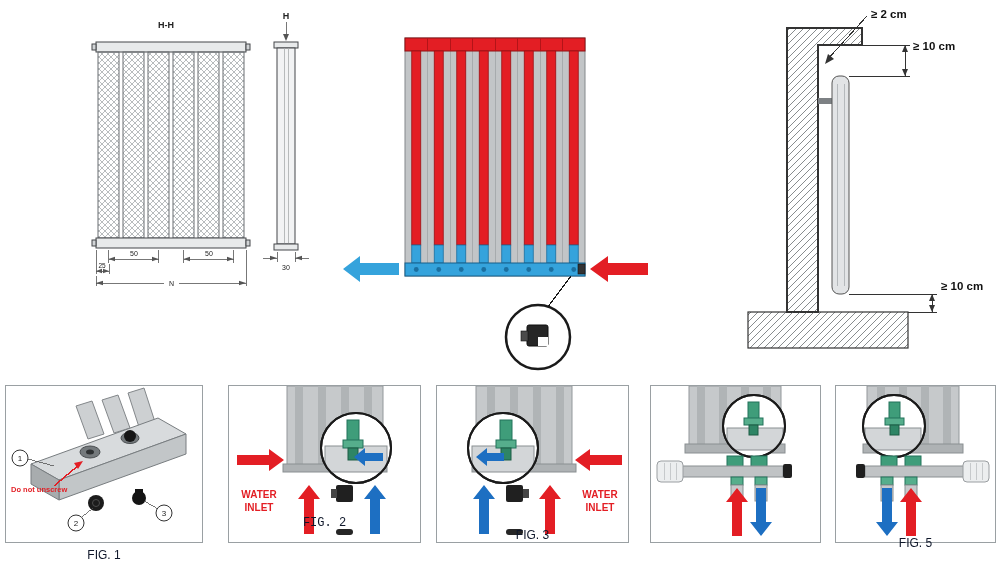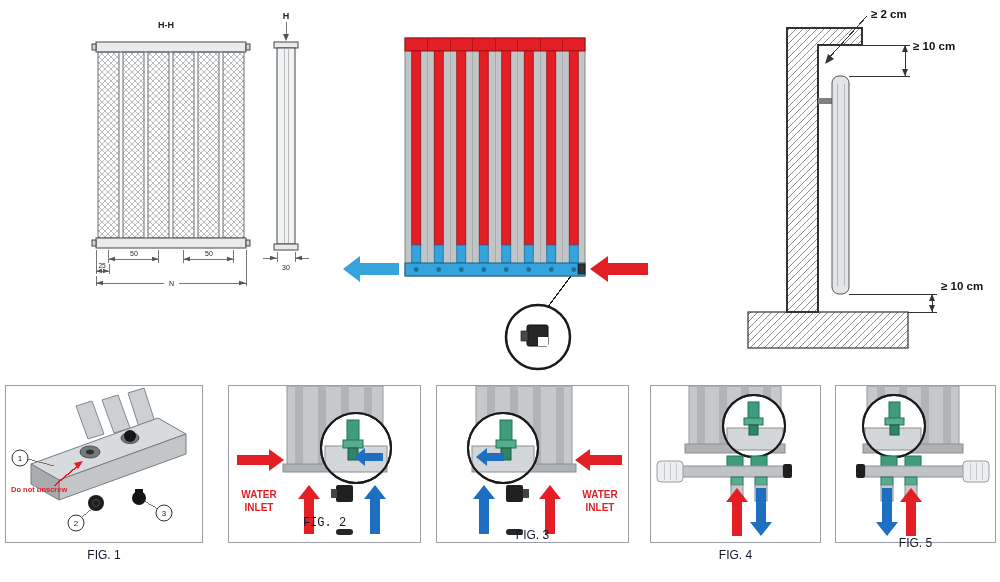"FIG. 4" div.caption { html: <div><span>FIG. 4</span></div> -> none }
